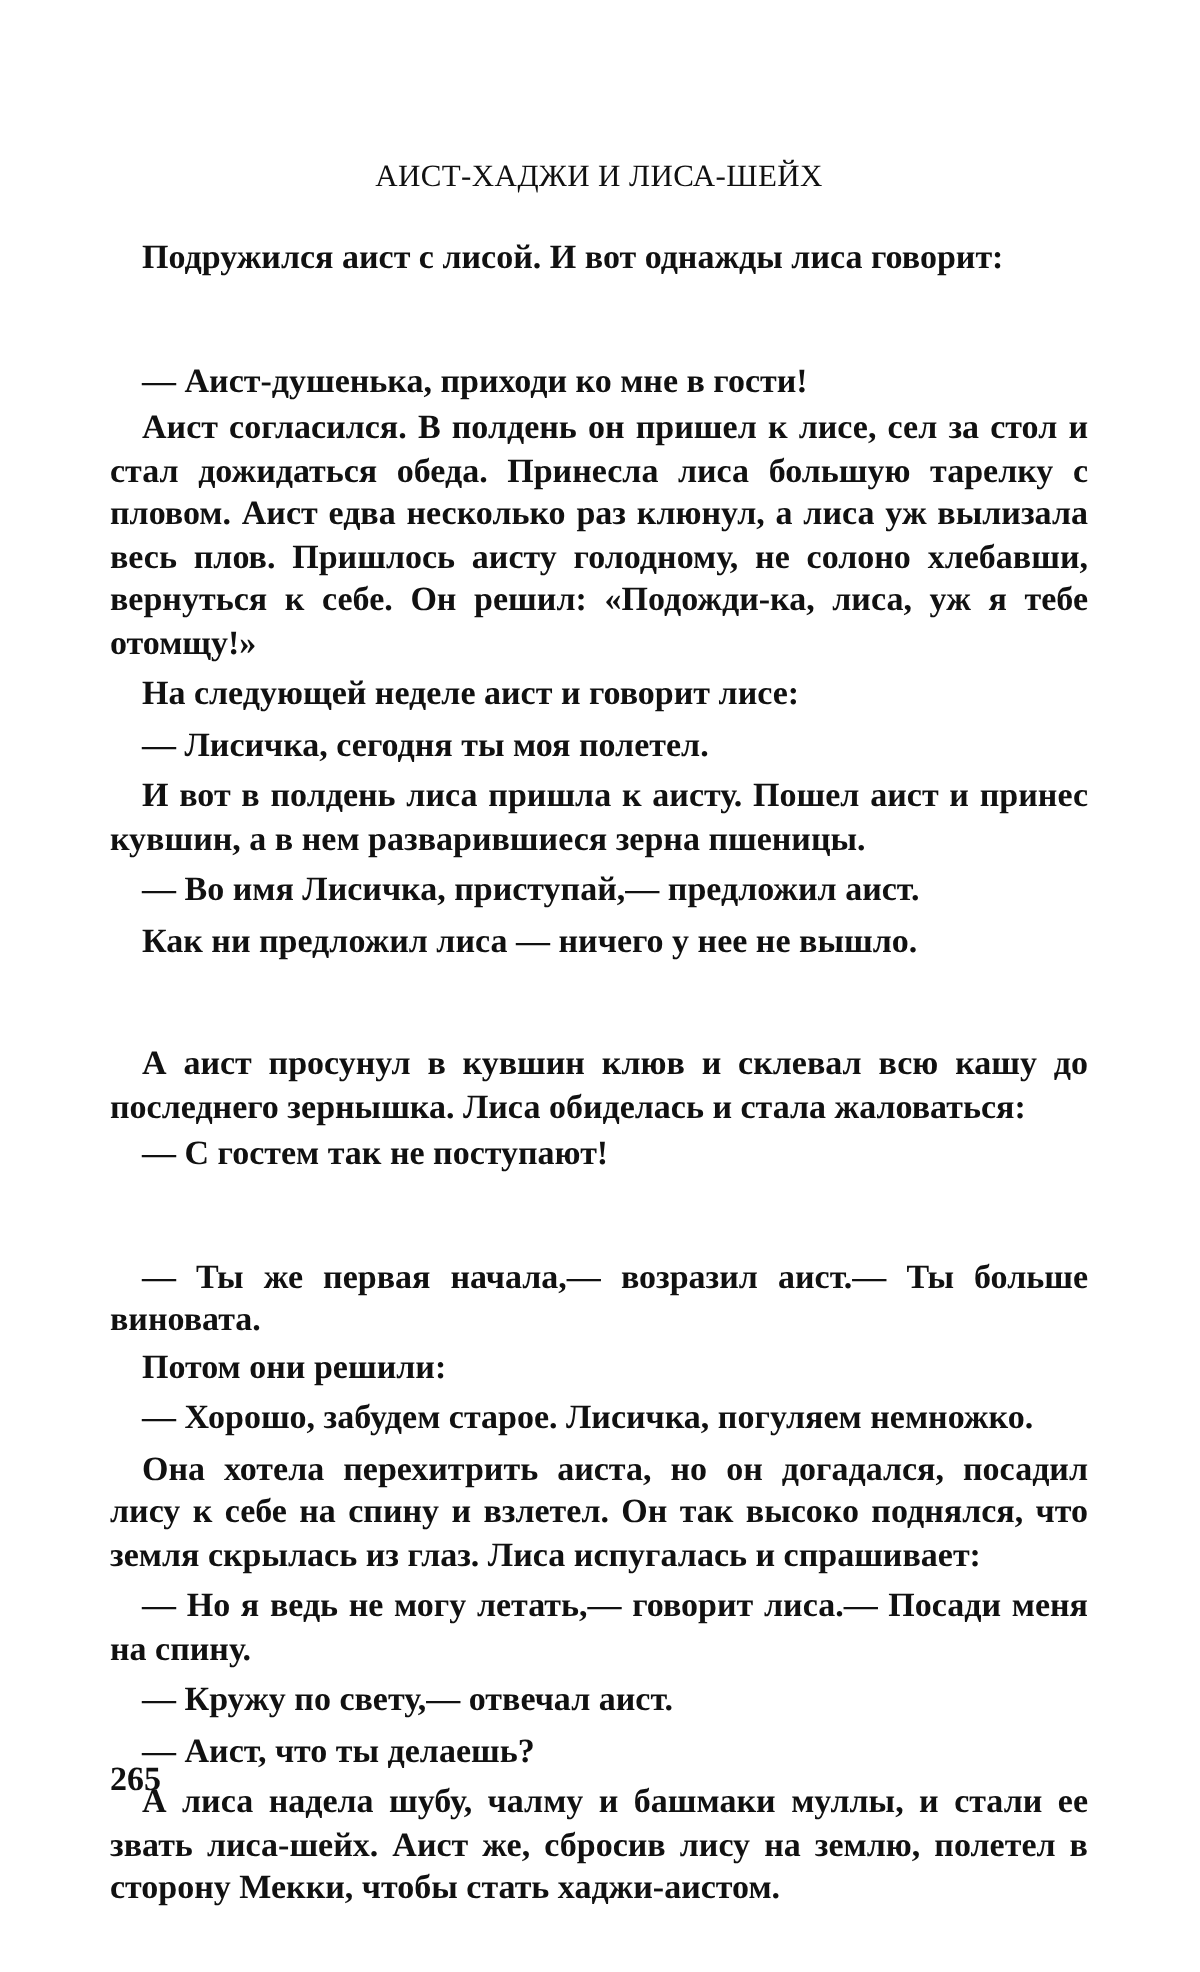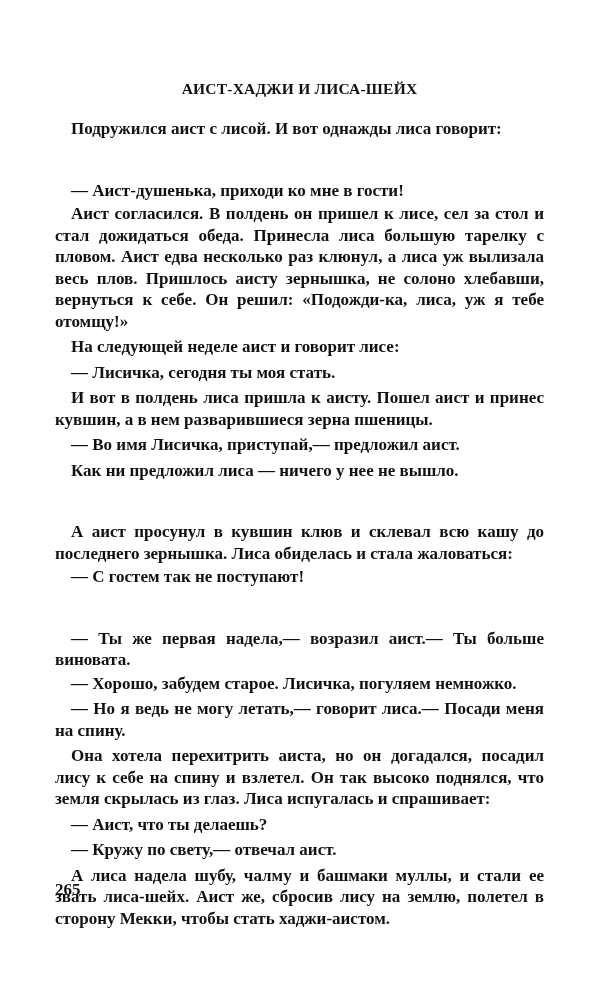"АИСТ-ХАДЖИ И ЛИСА-ШЕЙХ" .title { font-weight: bold -> normal }
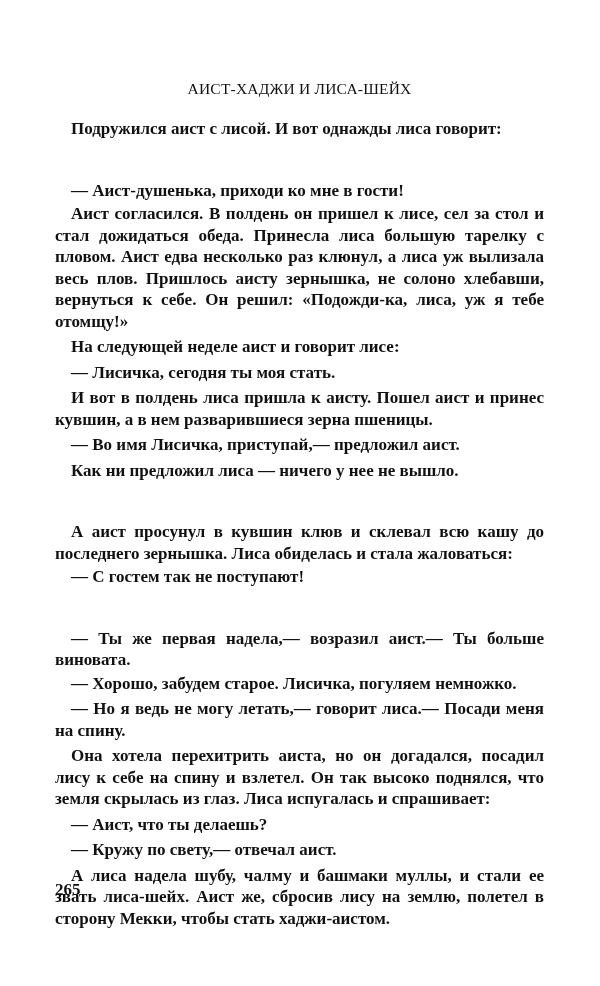"Аист согласился. В полдень он" p.p { text: зернышка -> голодному }
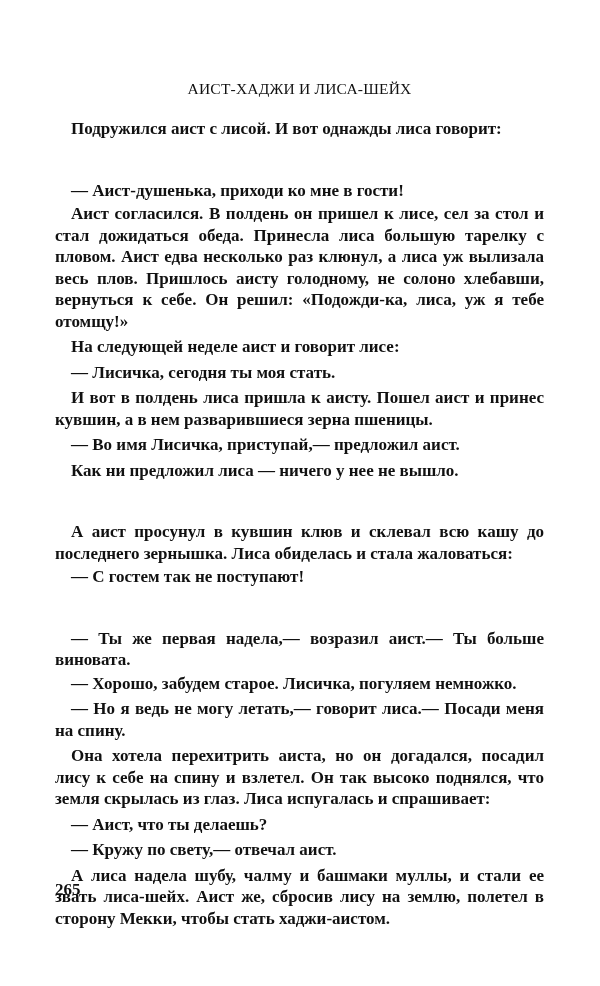"— Лисичка, сегодня ты моя" p.p { text: стать -> полетел }
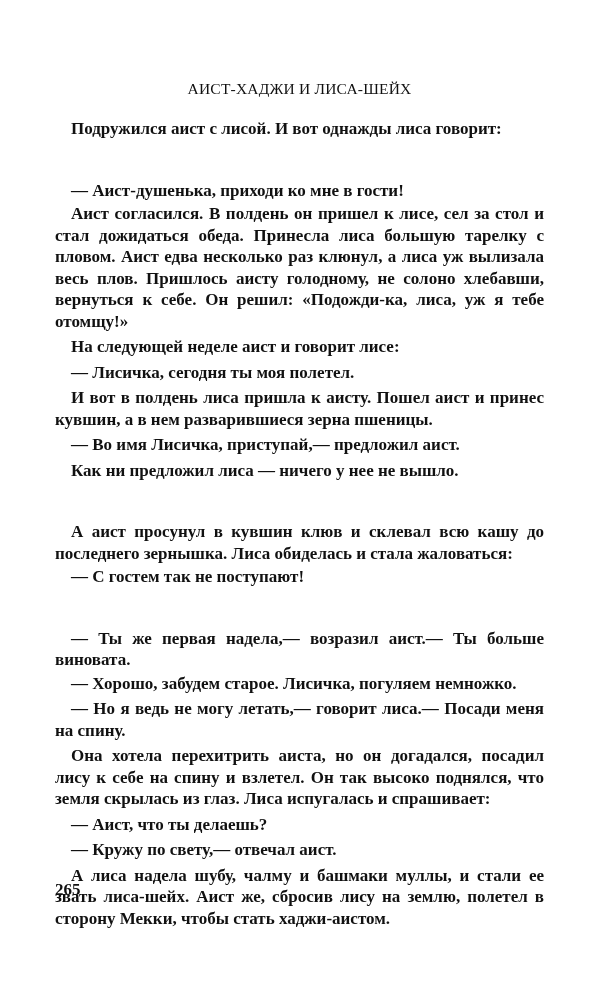"— Ты же первая надела,—" p.p { text: надела -> начала }
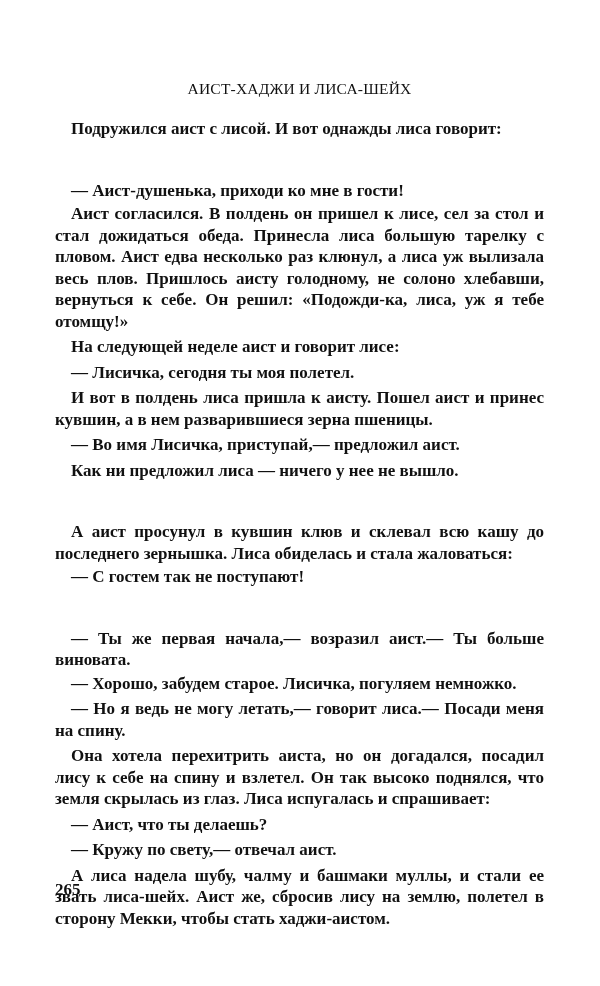"Потом они решили:" p.p { html: none -> <p>Потом они решили:</p> }
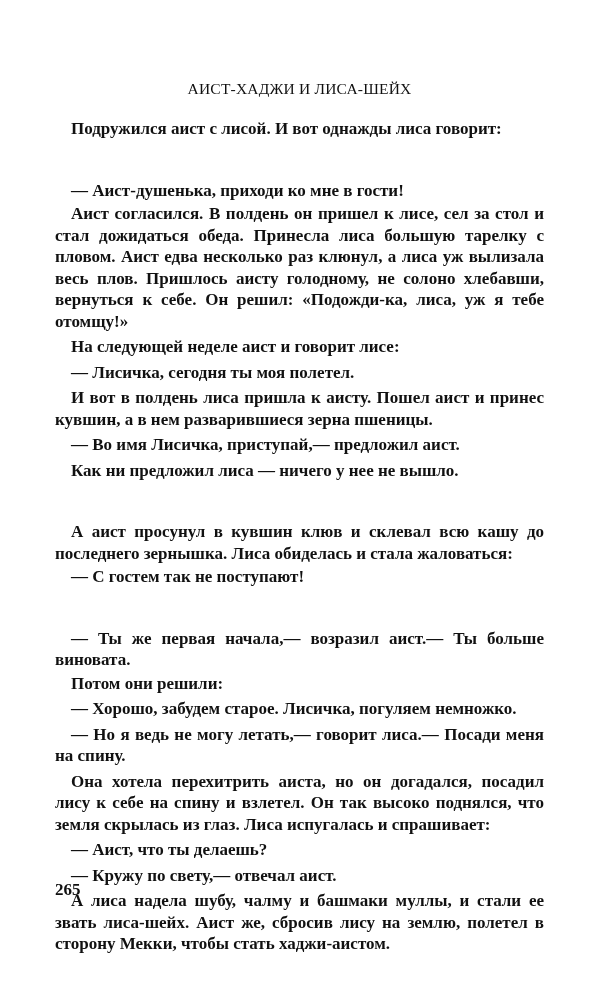"— Но я ведь не" p.p { order: before "Она хотела перехитрить аиста, но" -> after "Она хотела перехитрить аиста, но" }
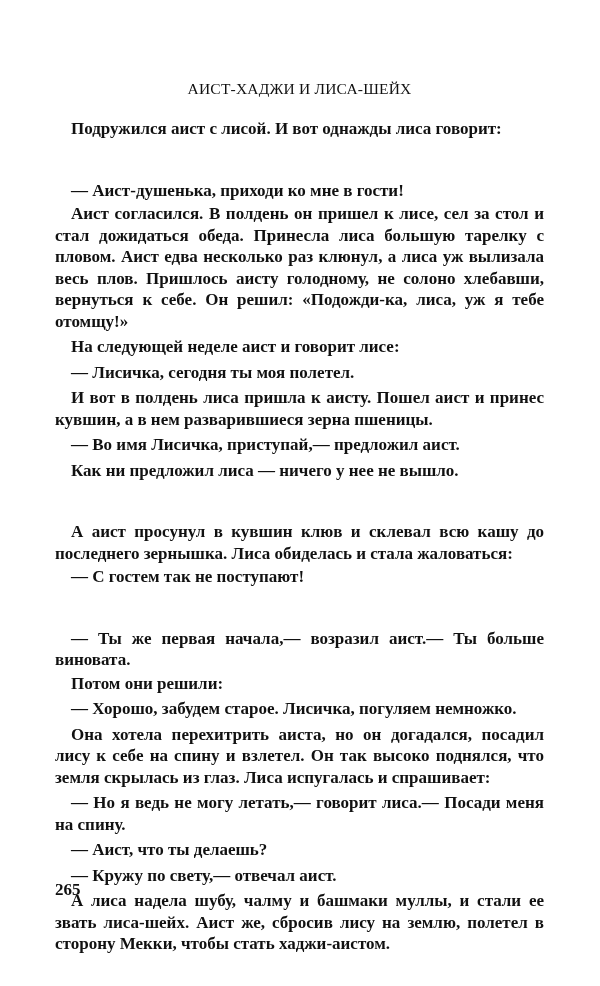"— Аист, что ты делаешь?" p.p { order: before "— Кружу по свету,— отвечал" -> after "— Кружу по свету,— отвечал" }
